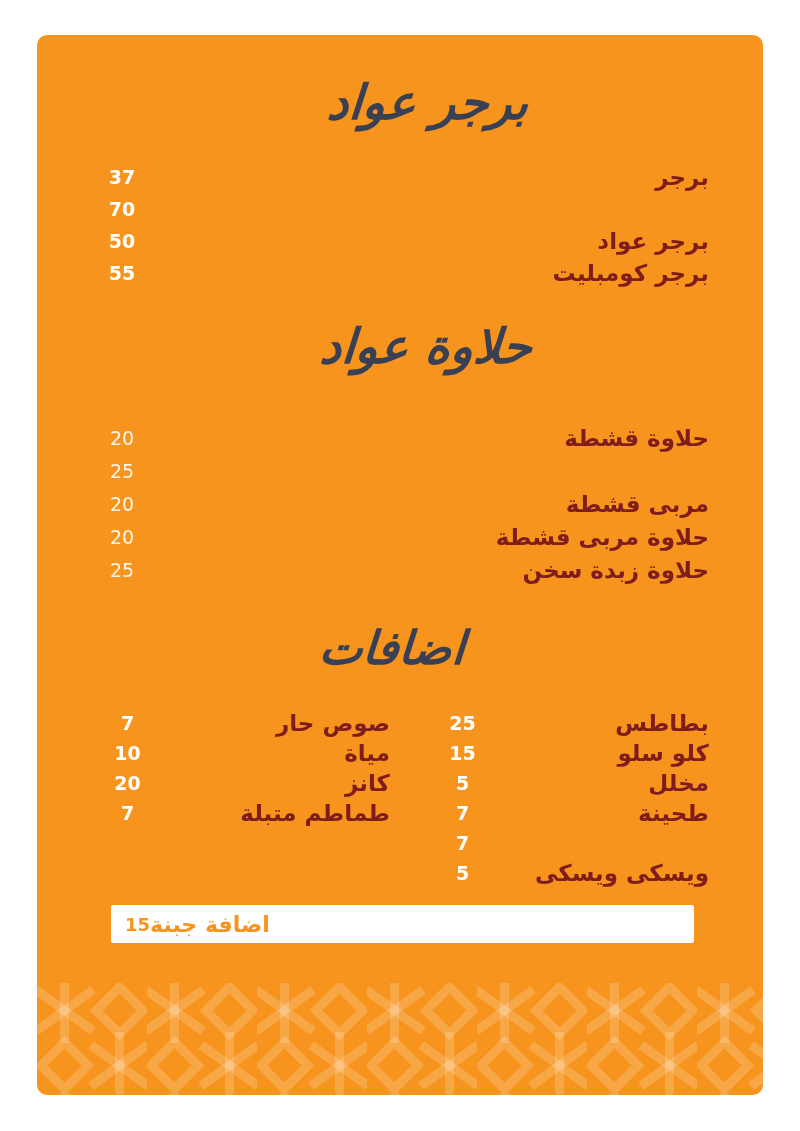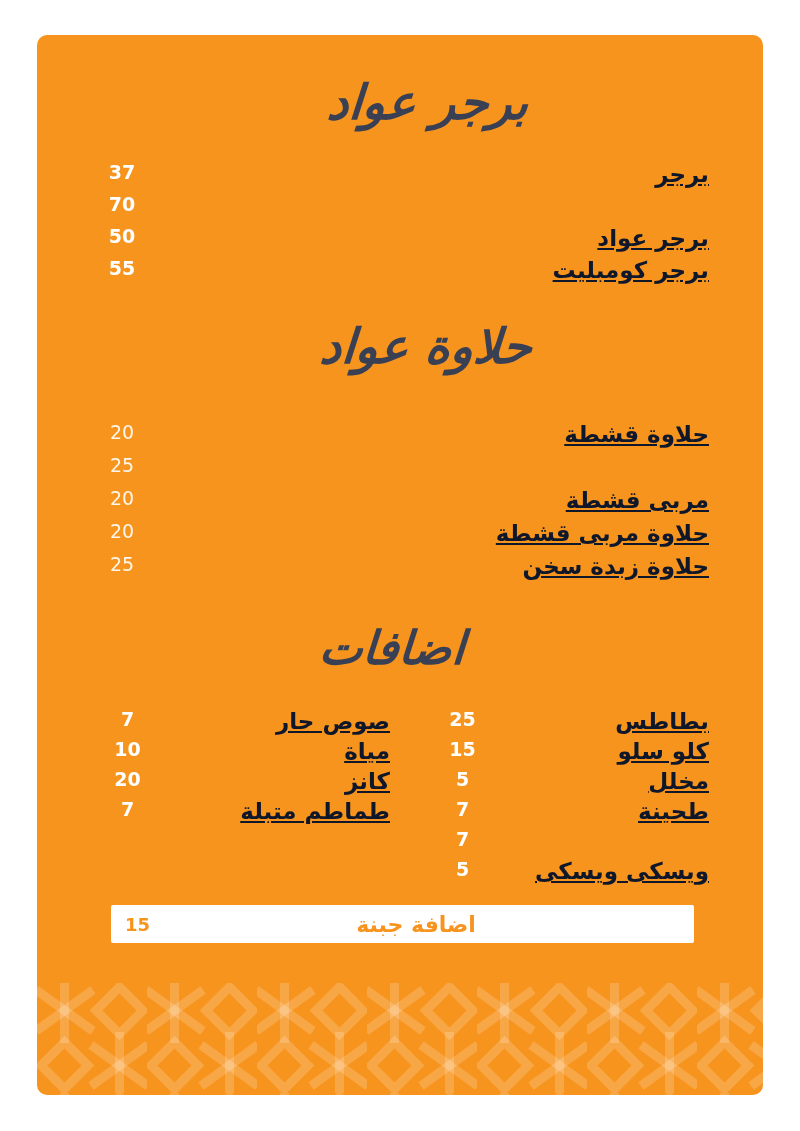"37" .row { align-items: none -> center }
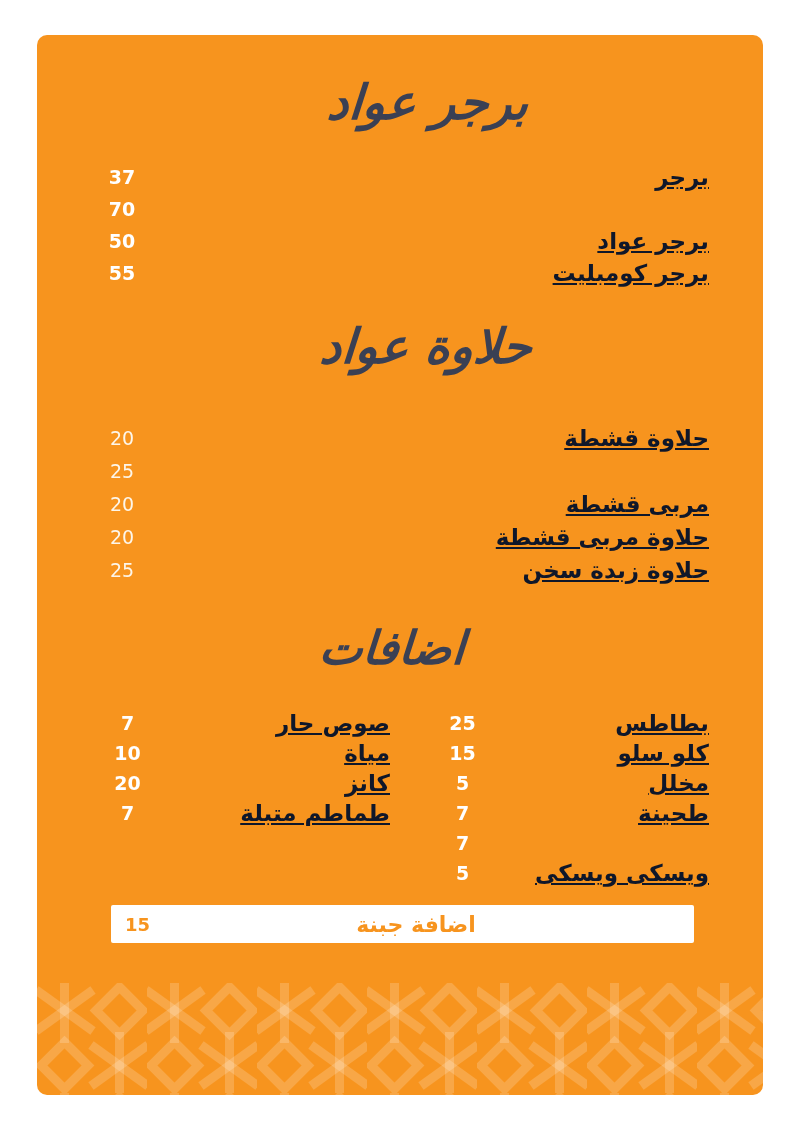"برجر" .row .name { color: #0f172a -> #7f1d1d; text-decoration: underline -> none }
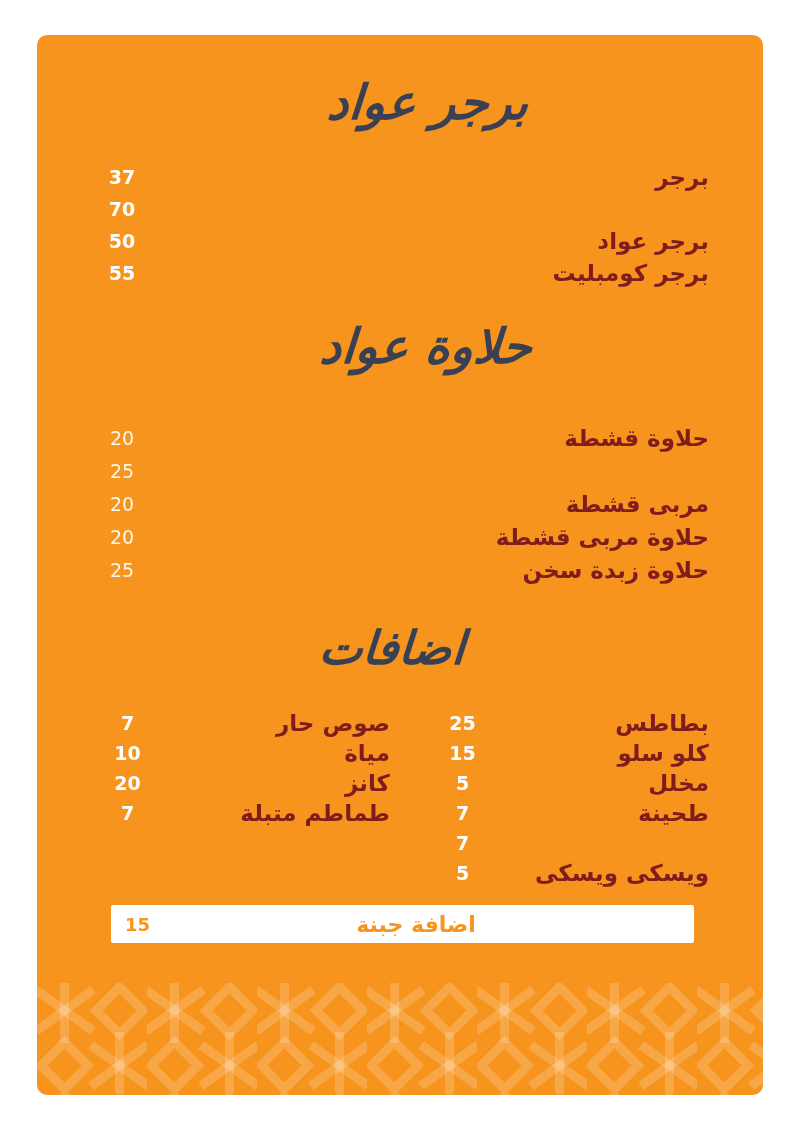"اضافة جبنة" .bar .name { text-align: center -> left }
